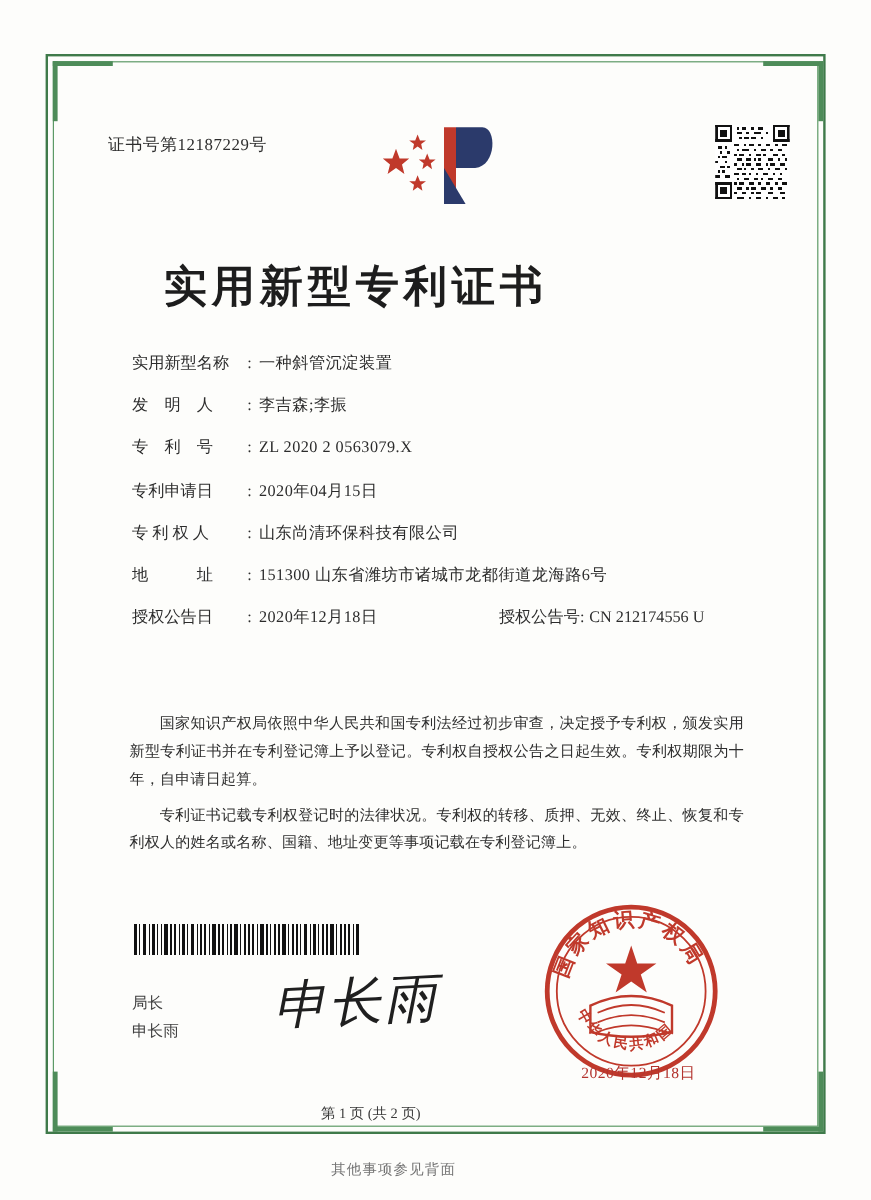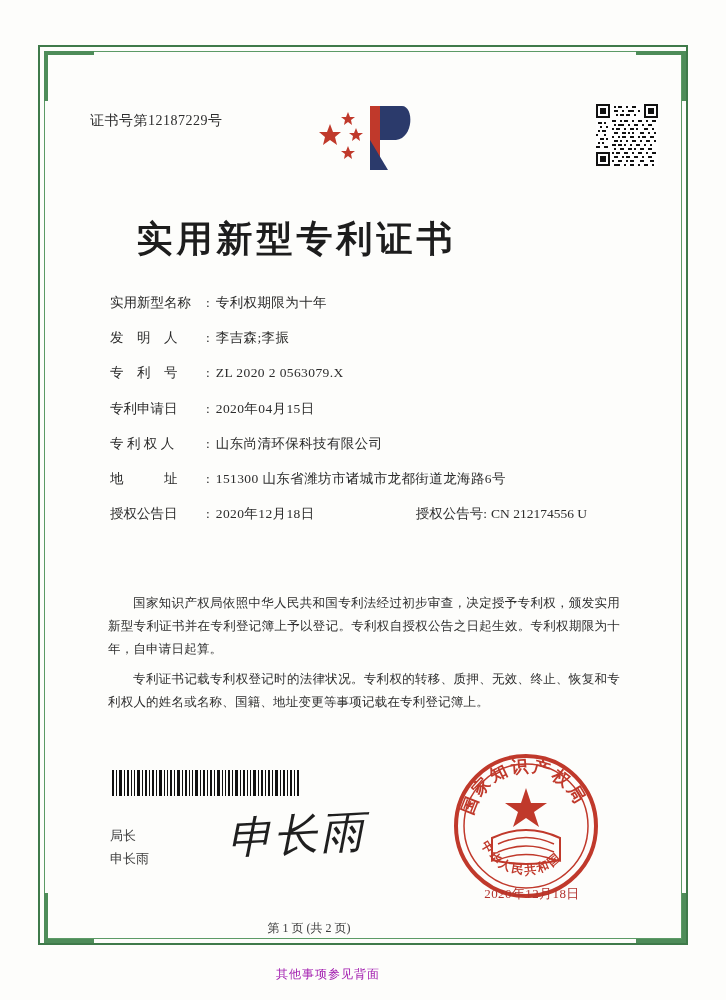"专利权期限为十年" span.field-value { text: 专利权期限为十年 -> 一种斜管沉淀装置 }
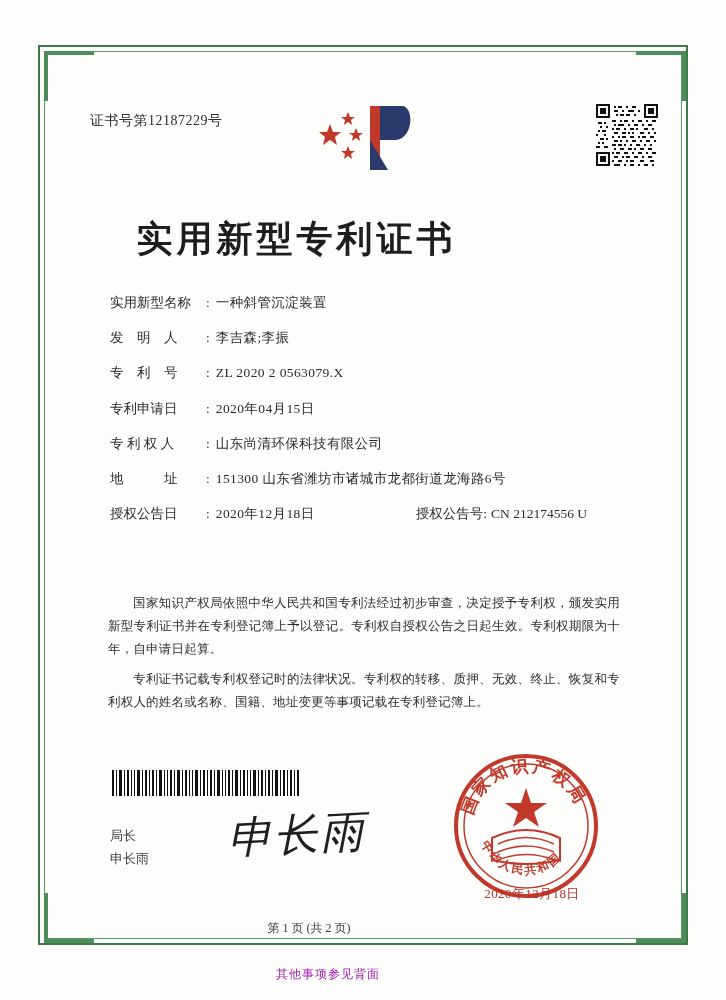"其他事项参见背面" .footnote { color: #a21caf -> #737373 }
